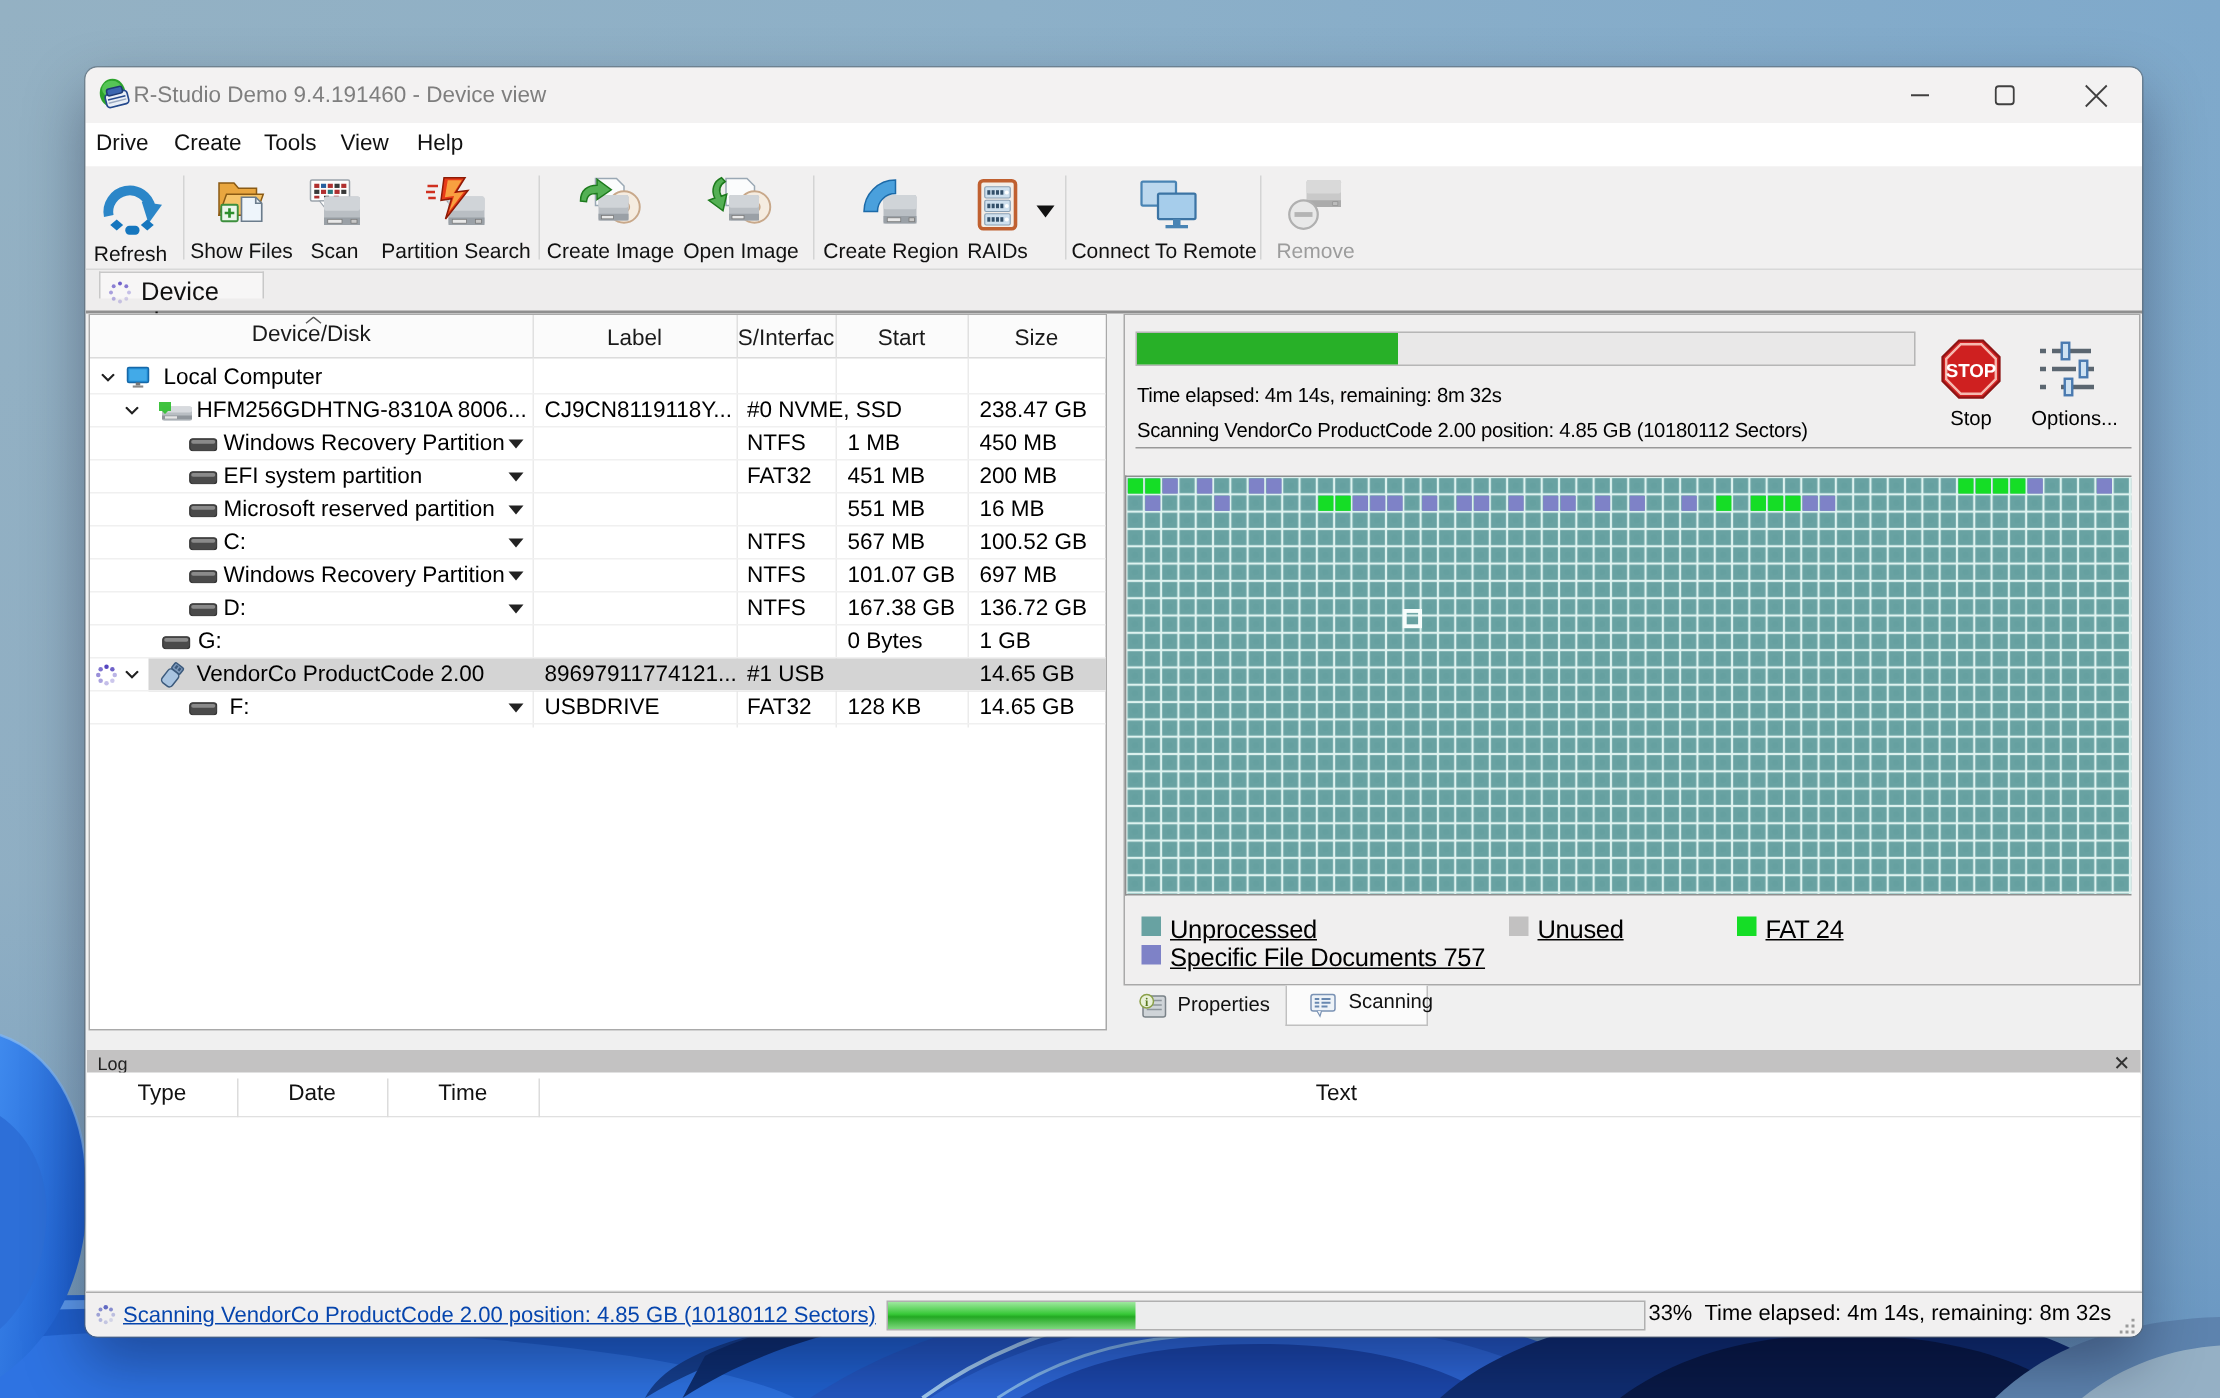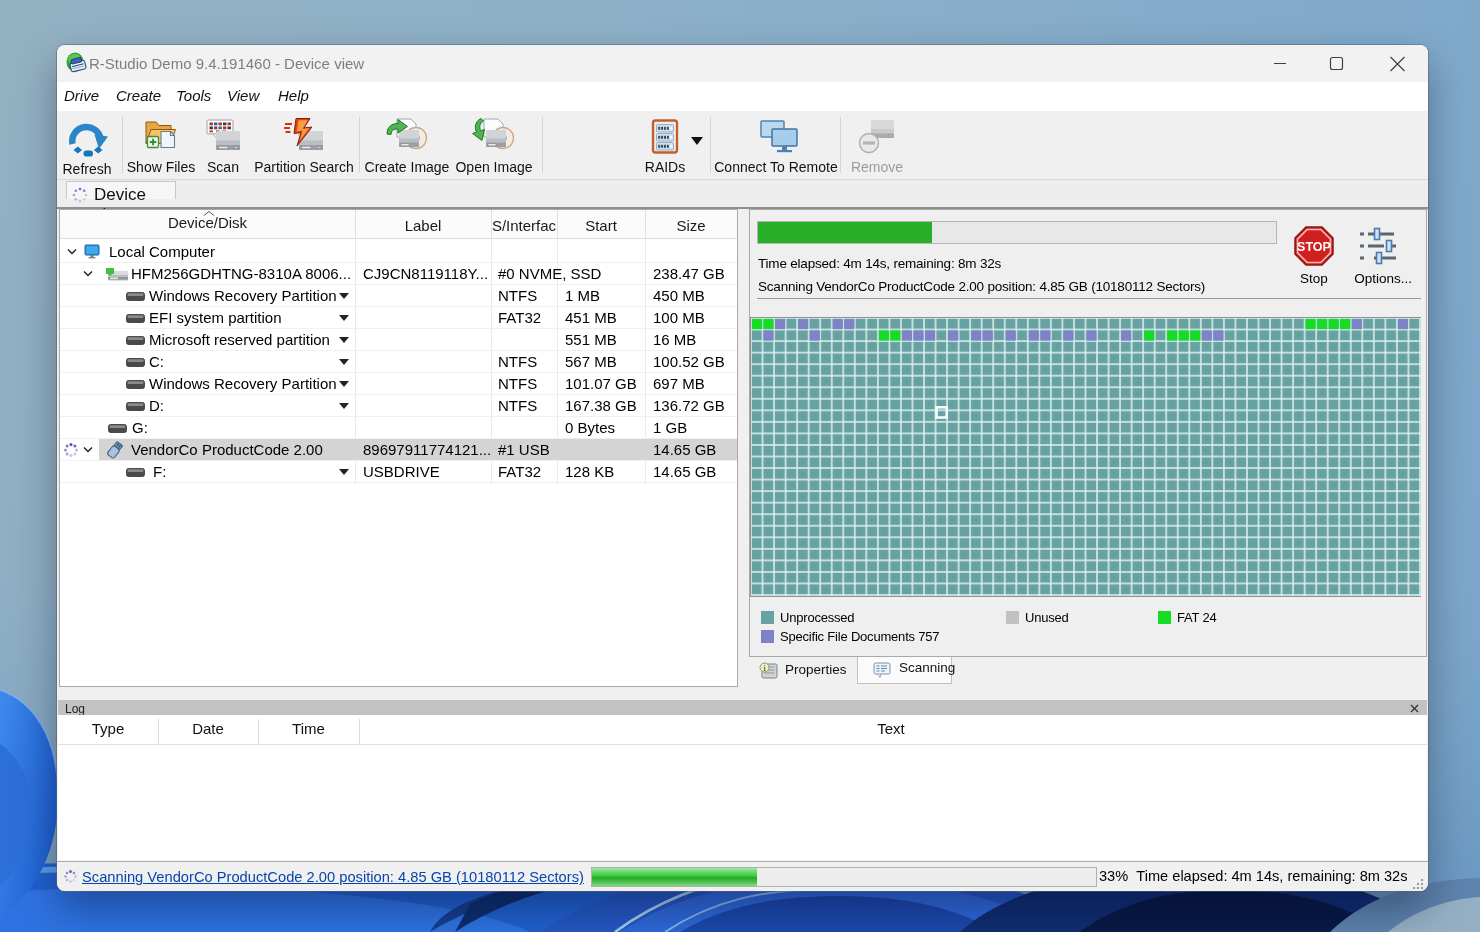"Drive" .menu-item { font-style: italic -> none }
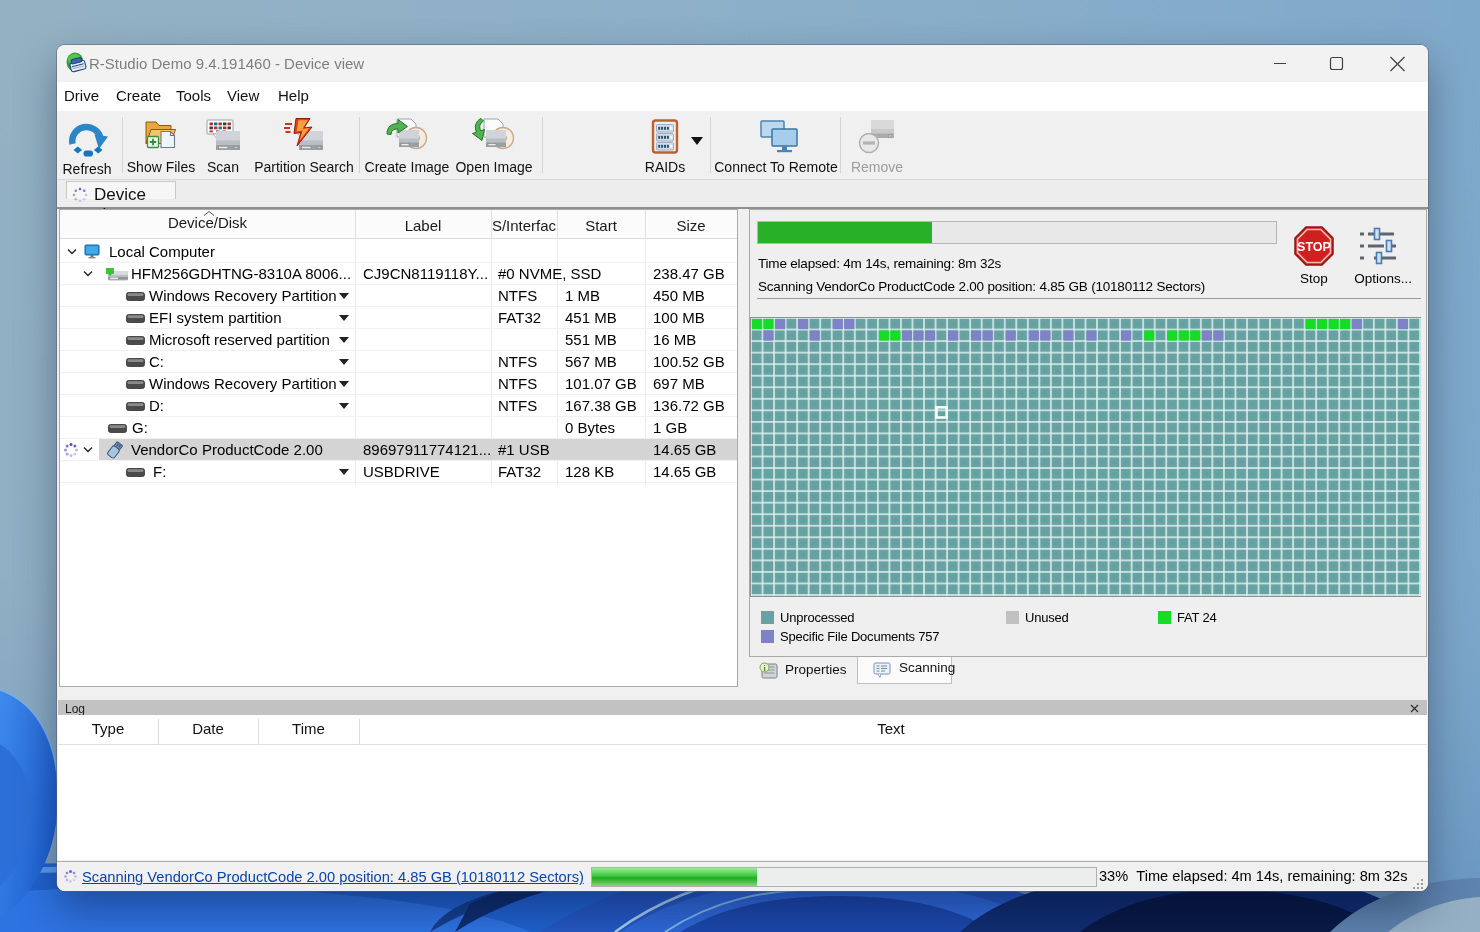"Create Region" div.tbtn { html: none -> <div> <svg> <rect></rect> <rect></rect> <rect></rect> <rect></rect> <rect></rect> <path></path> </svg> <span>Create Region</span> </div> }
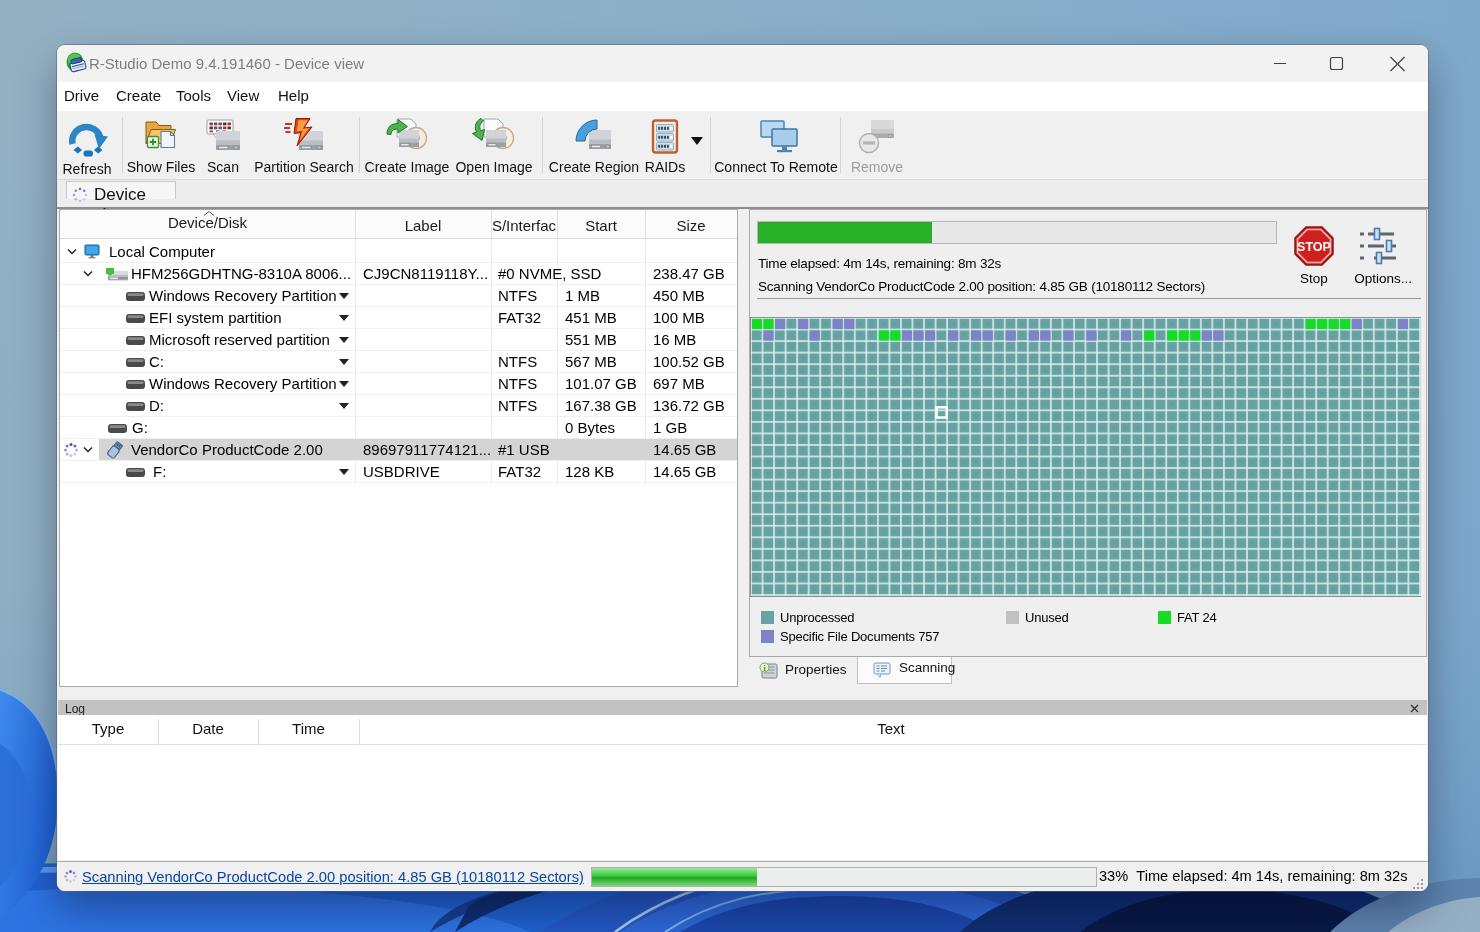"100 MB" span.cell { text: 100 -> 200 }
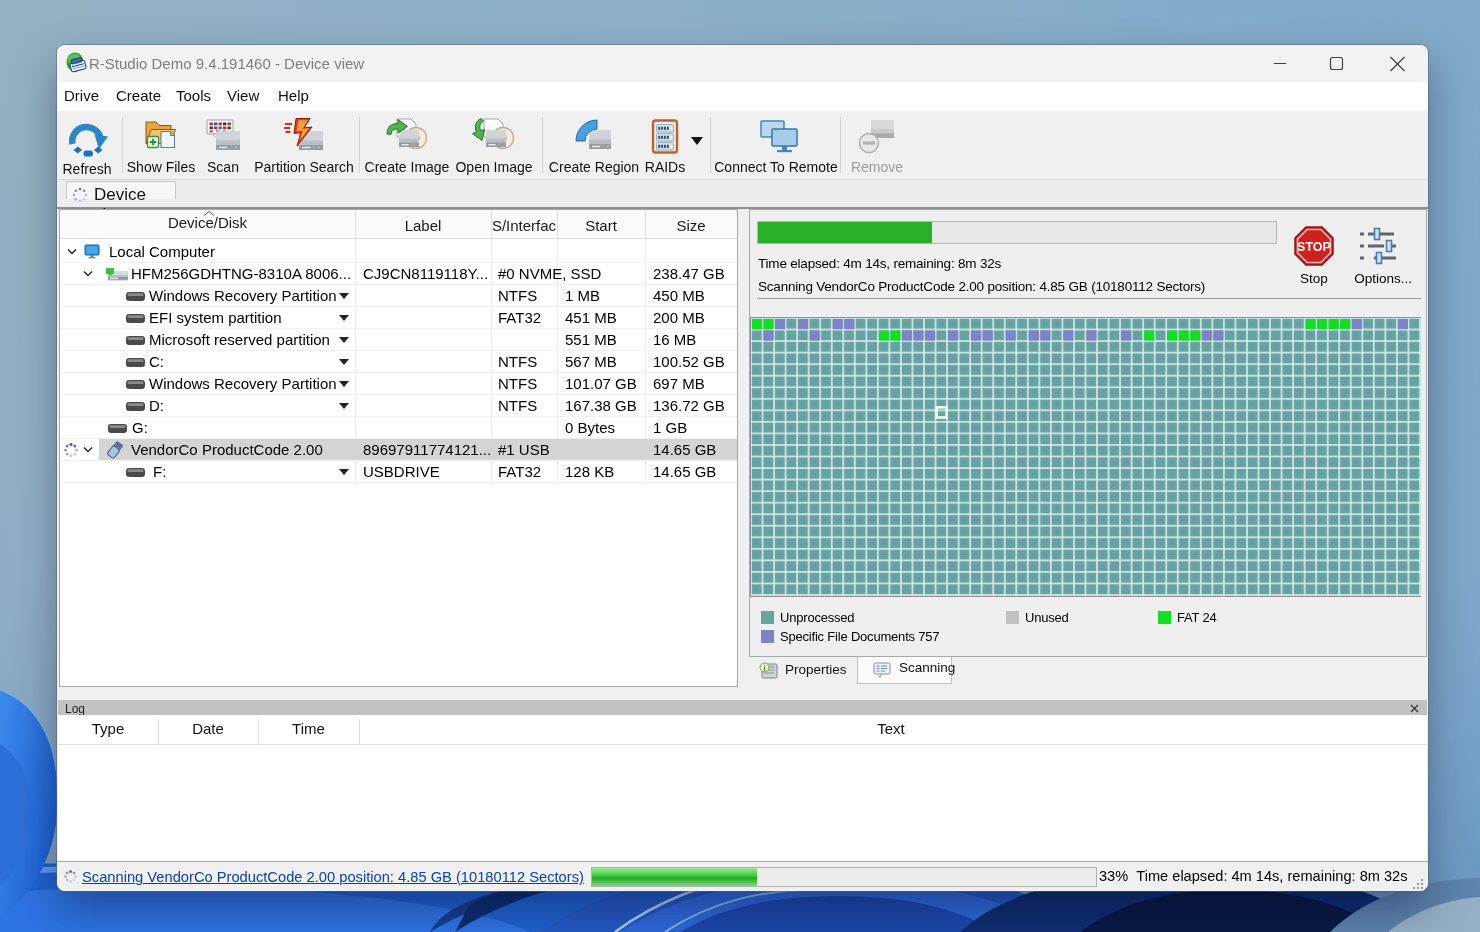"Unprocessed" .lgt { font-size: 13px -> 17px; text-decoration: none -> underline }
